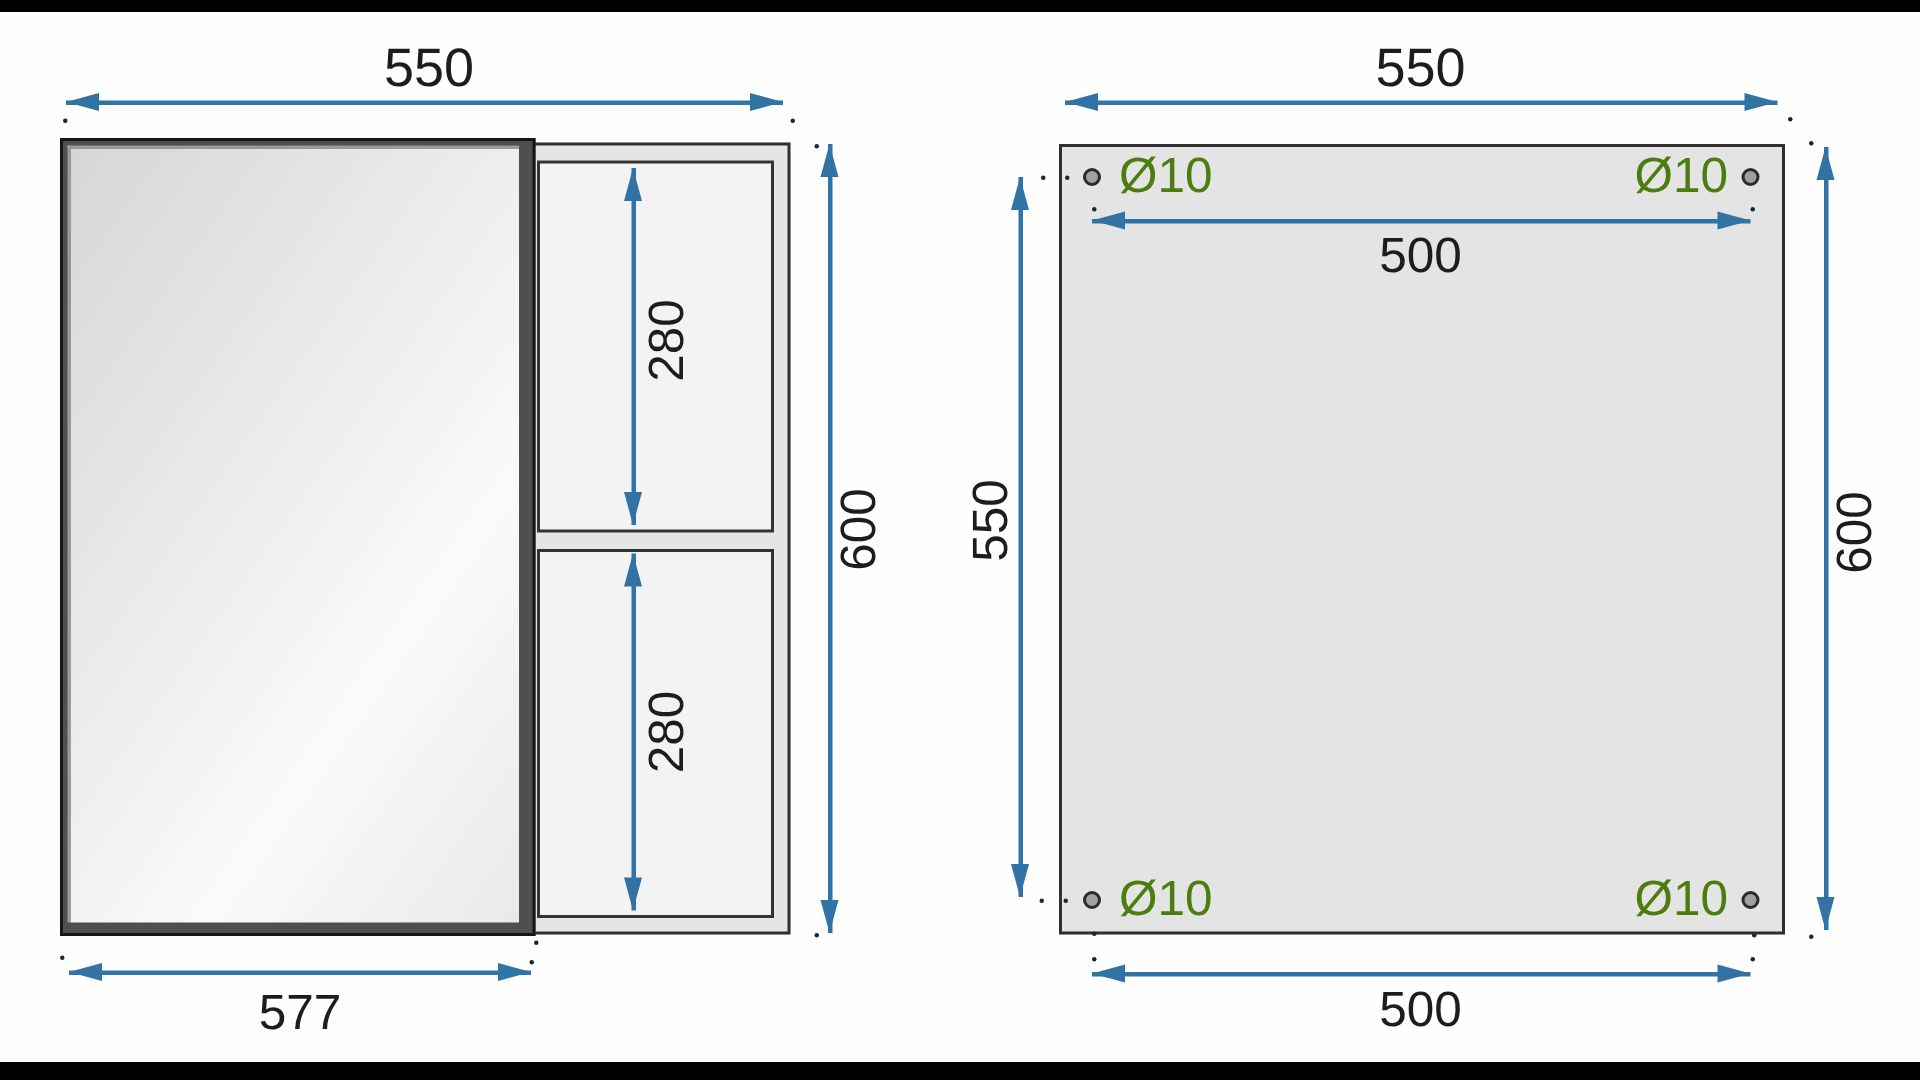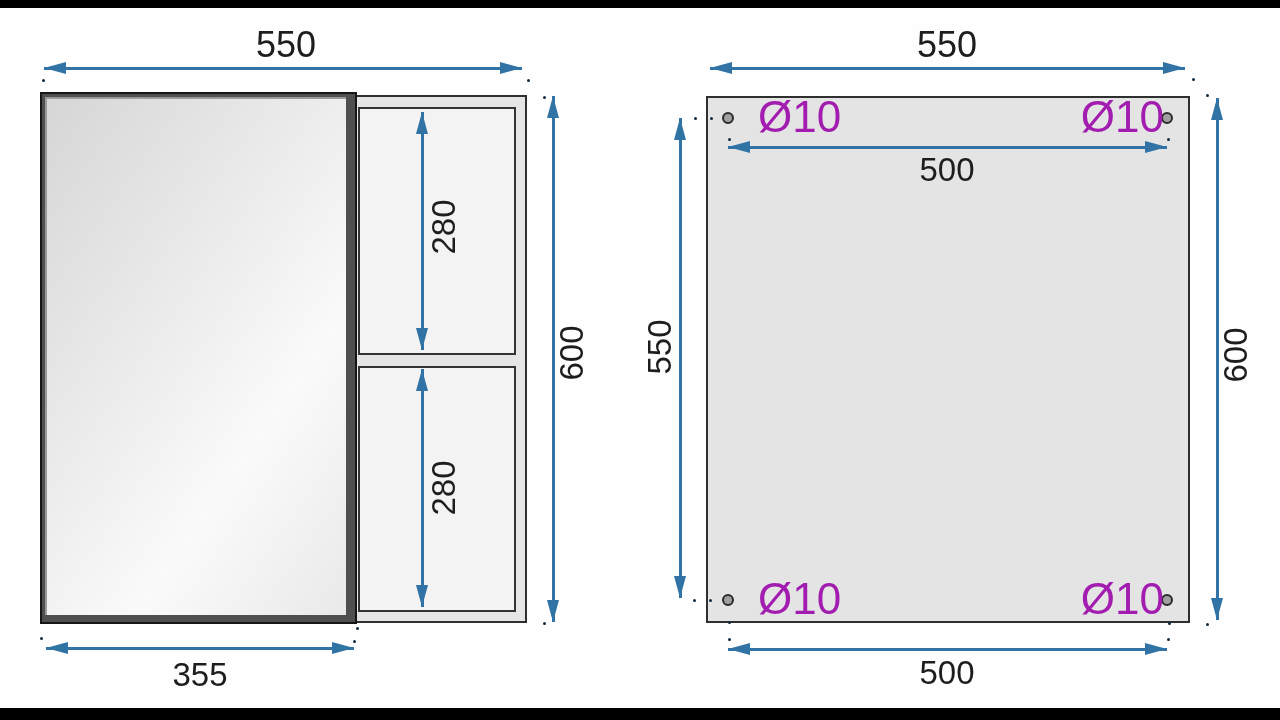"Ø10" .holetxt { color: #a21caf -> #4d7c0f; font-size: 44px -> 33px; margin-left: 12px -> none }
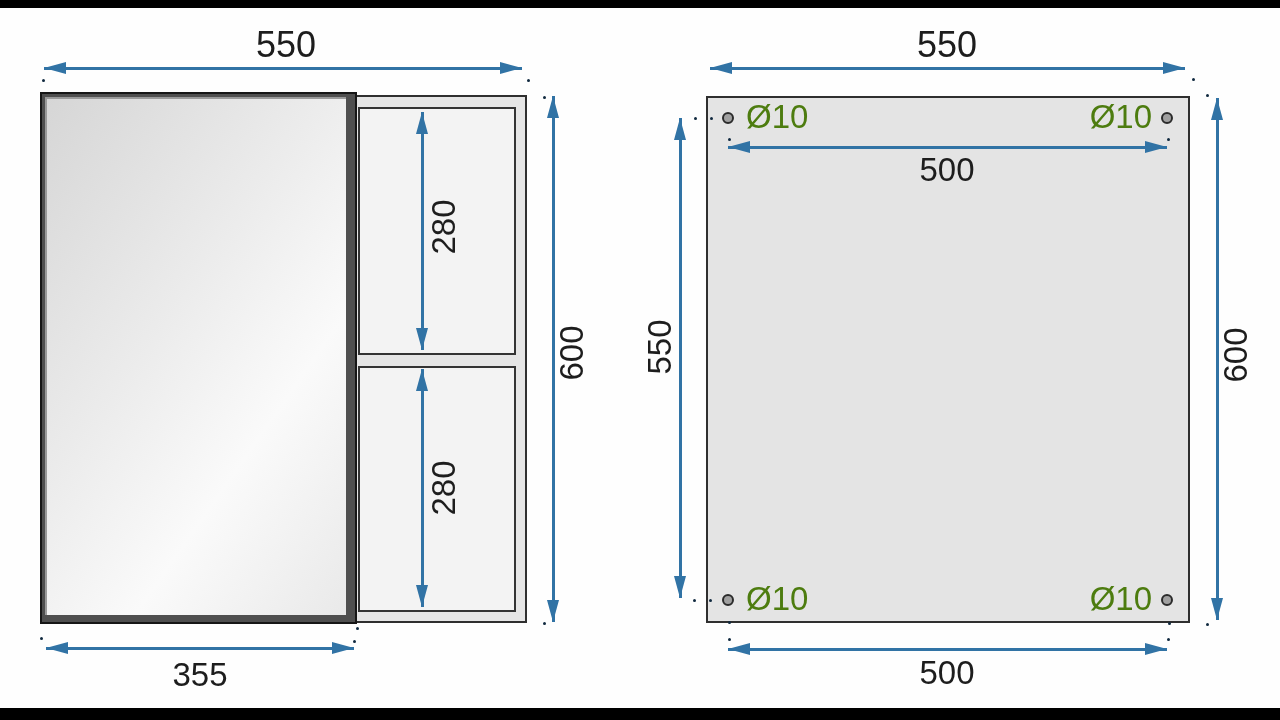"355" div.dt { text: 355 -> 577 }
